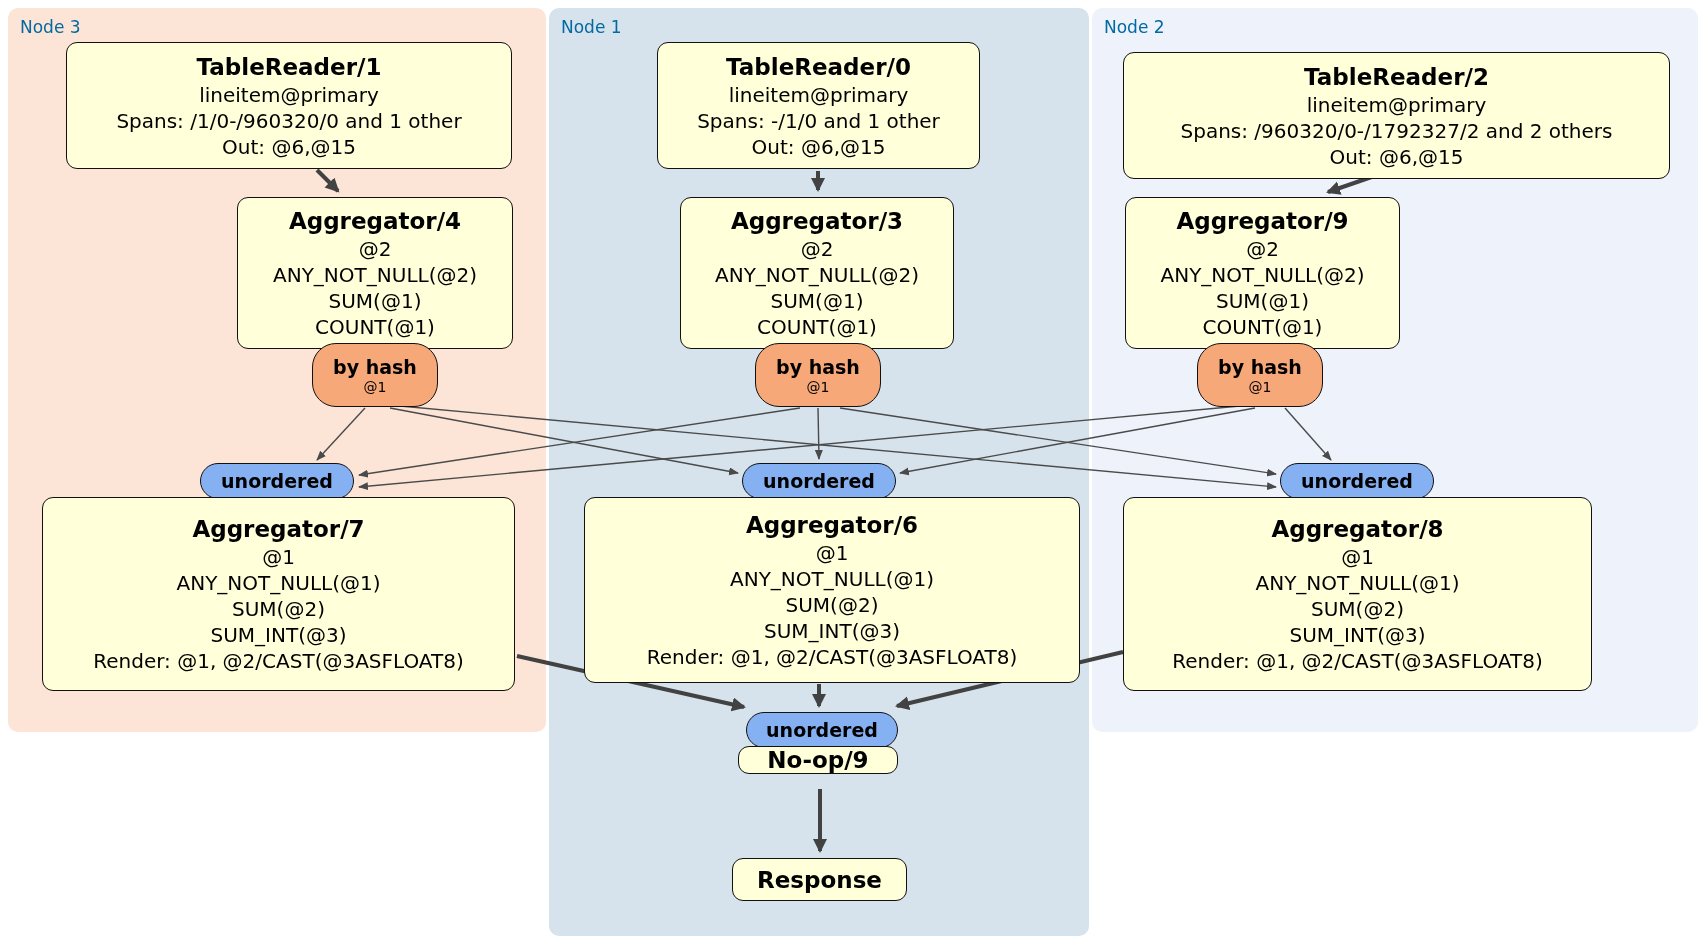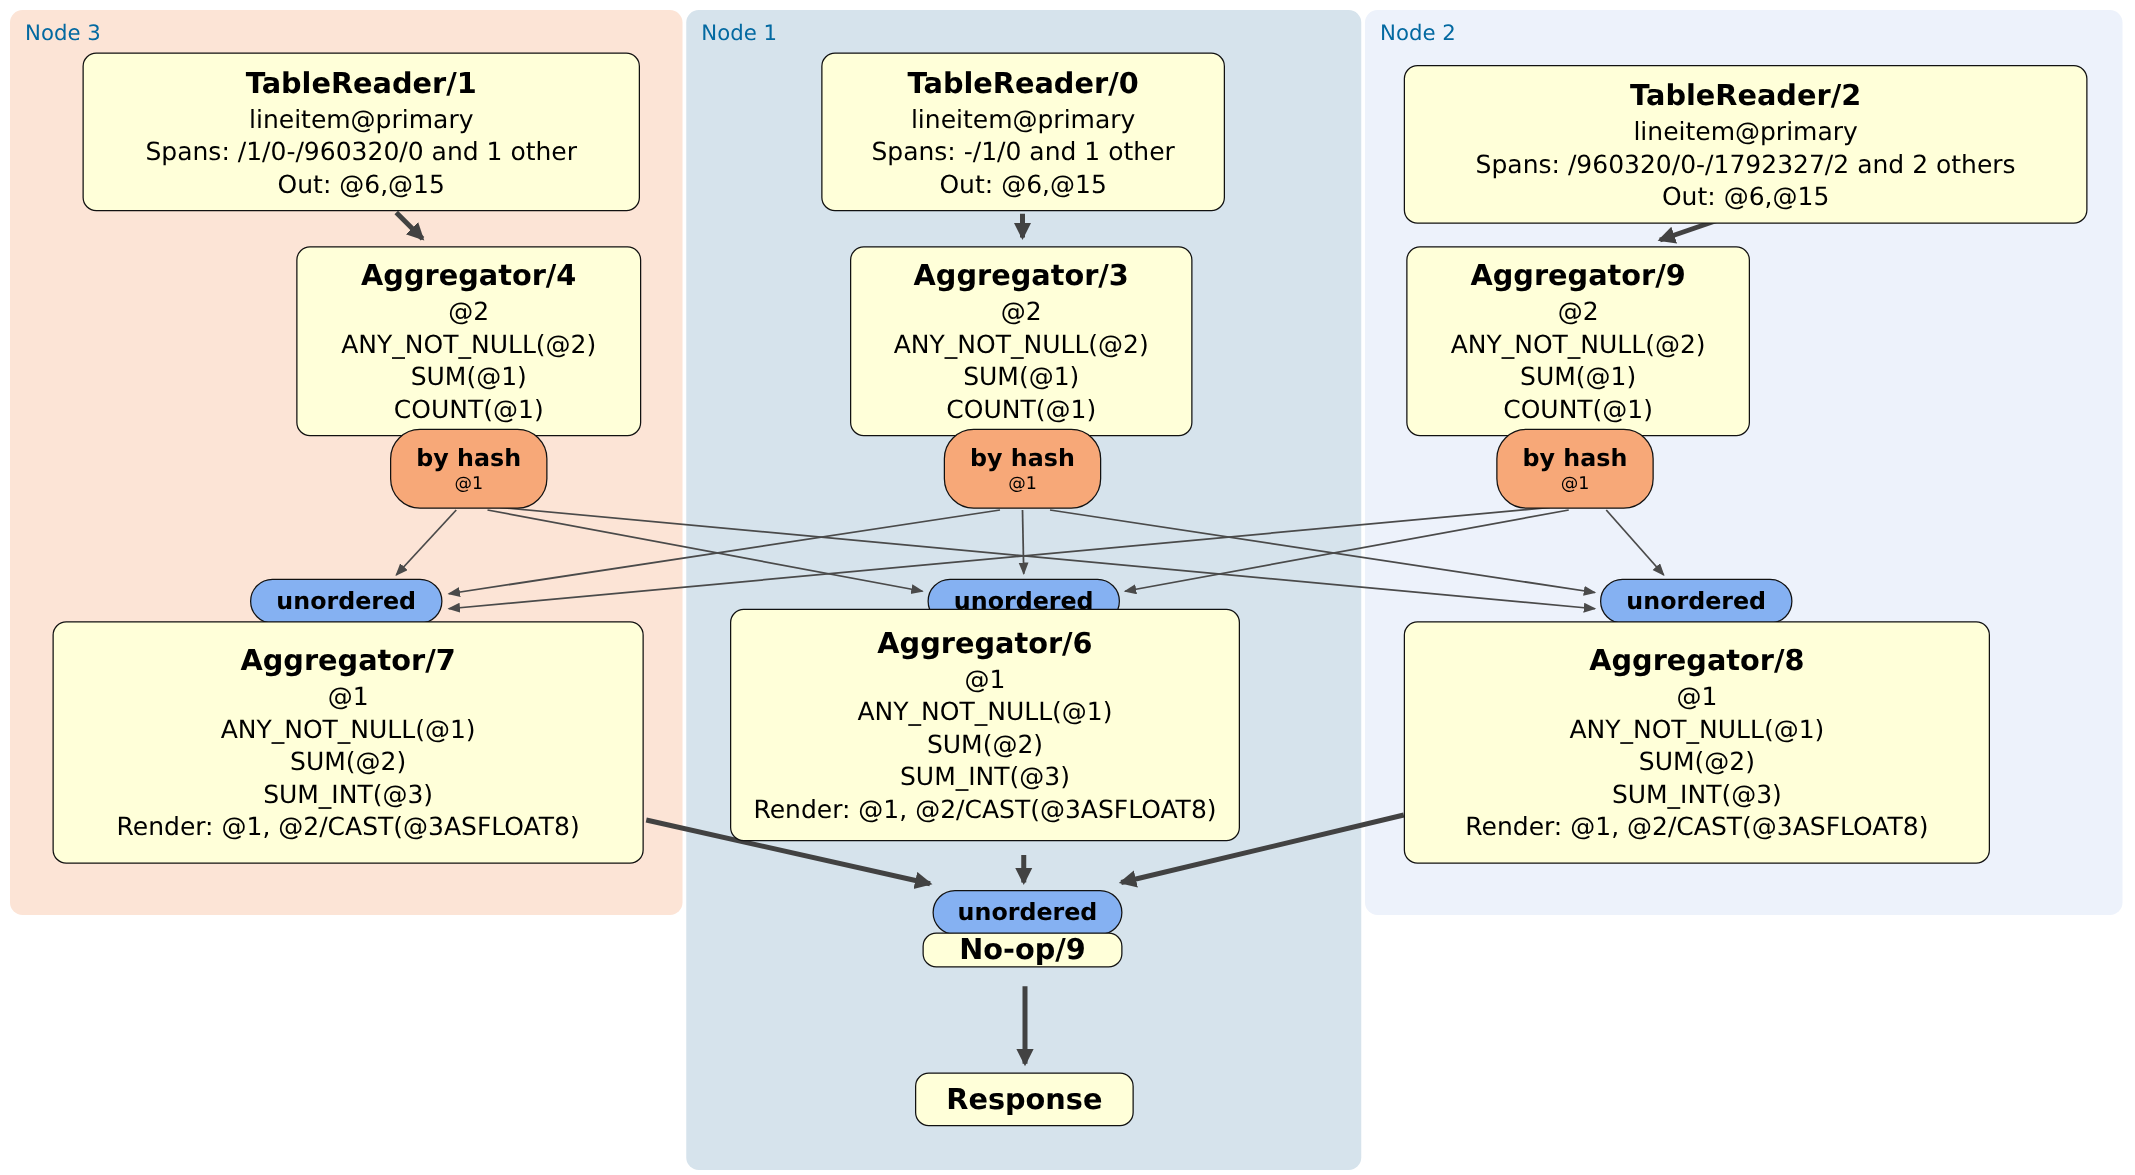"Aggregator/6" div.nbox { top: 487px -> 497px; width: 408px -> 496px }
